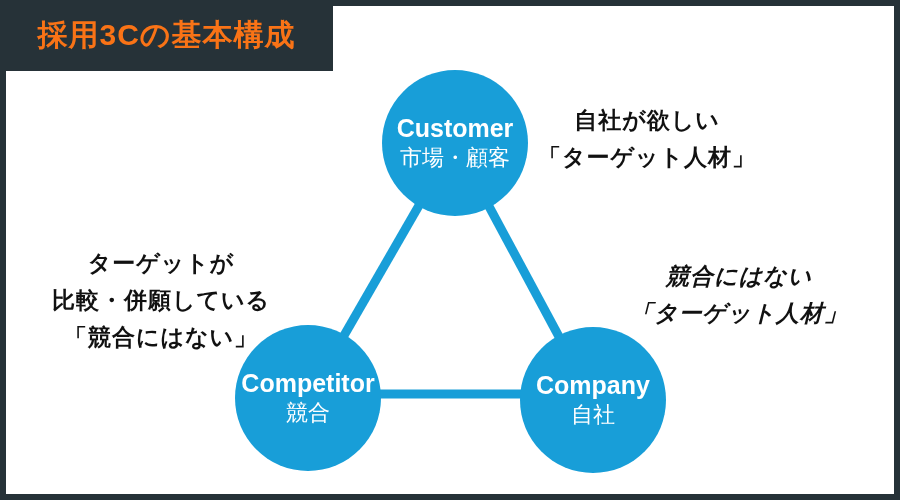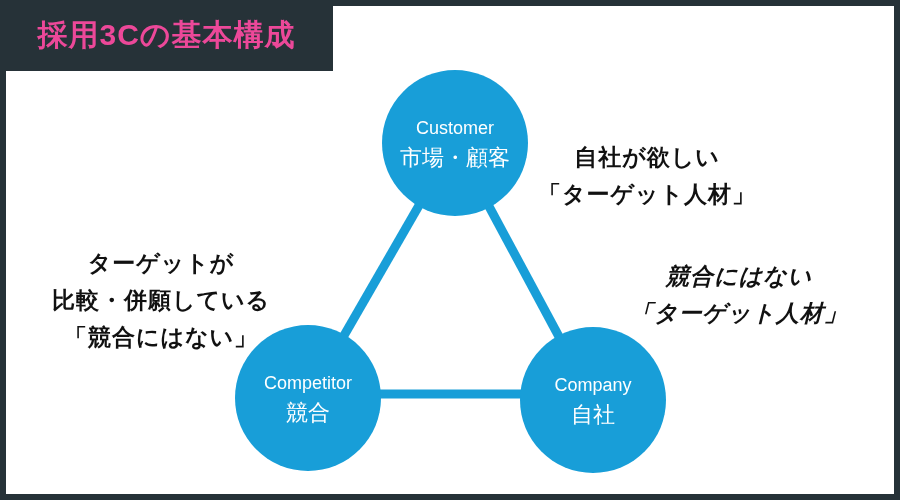"採用3Cの基本構成" .title-box { color: #ec4899 -> #f97316 }
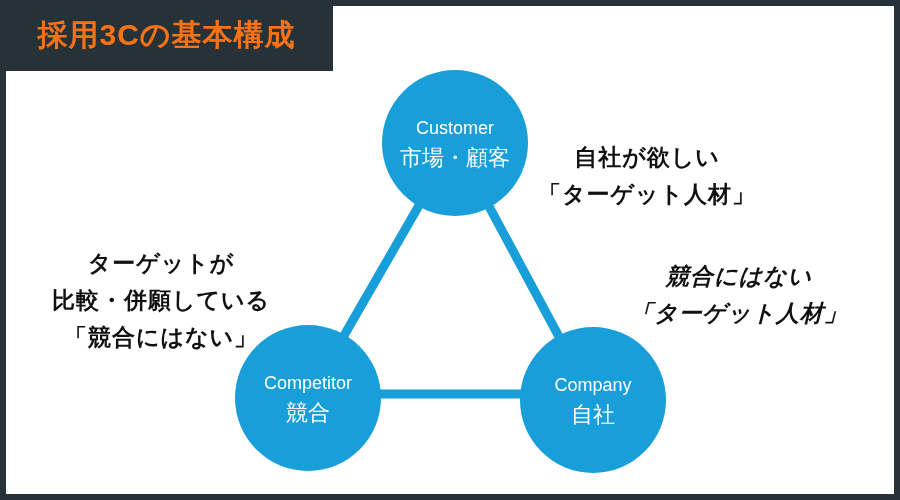"Customer" .node .en { font-size: 18px -> 25px; font-weight: 400 -> 700 }
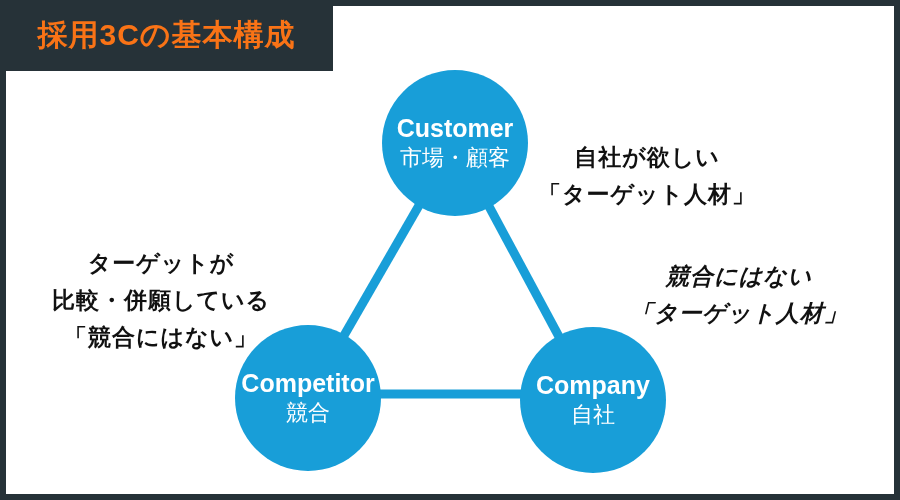"自社が欲しい" .note-customer { margin-top: 37px -> none }
